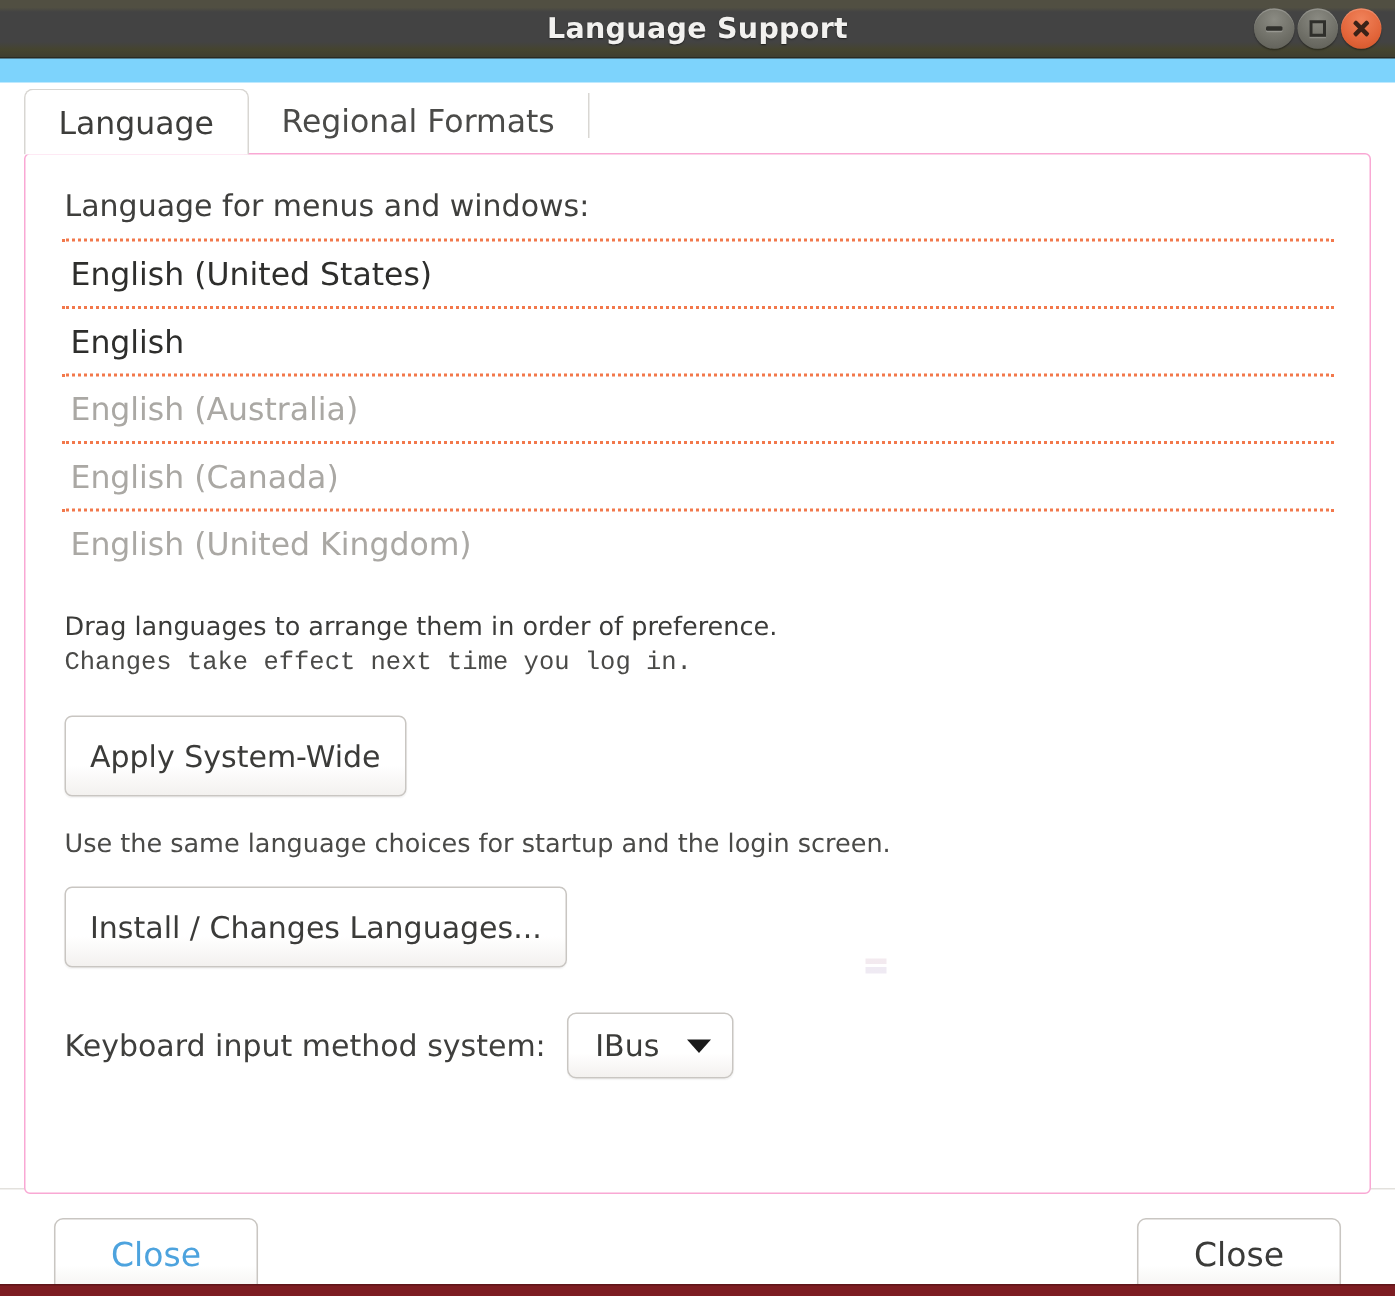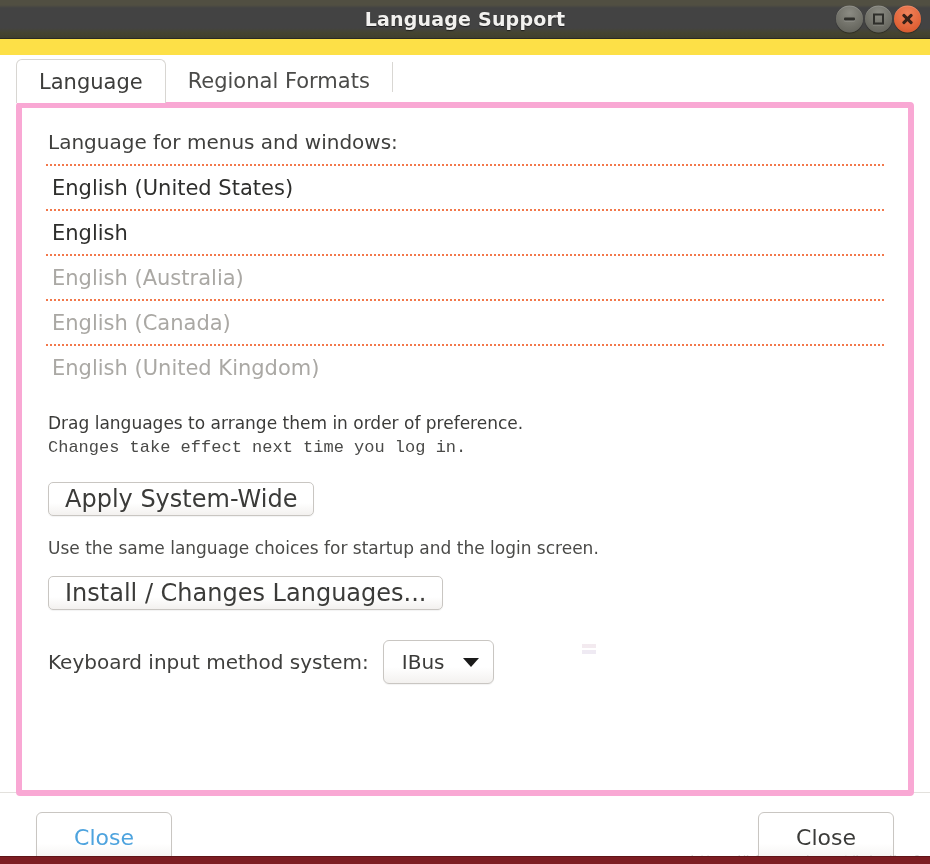"Language Support" .window { background: #fde047 -> #7dd3fc }
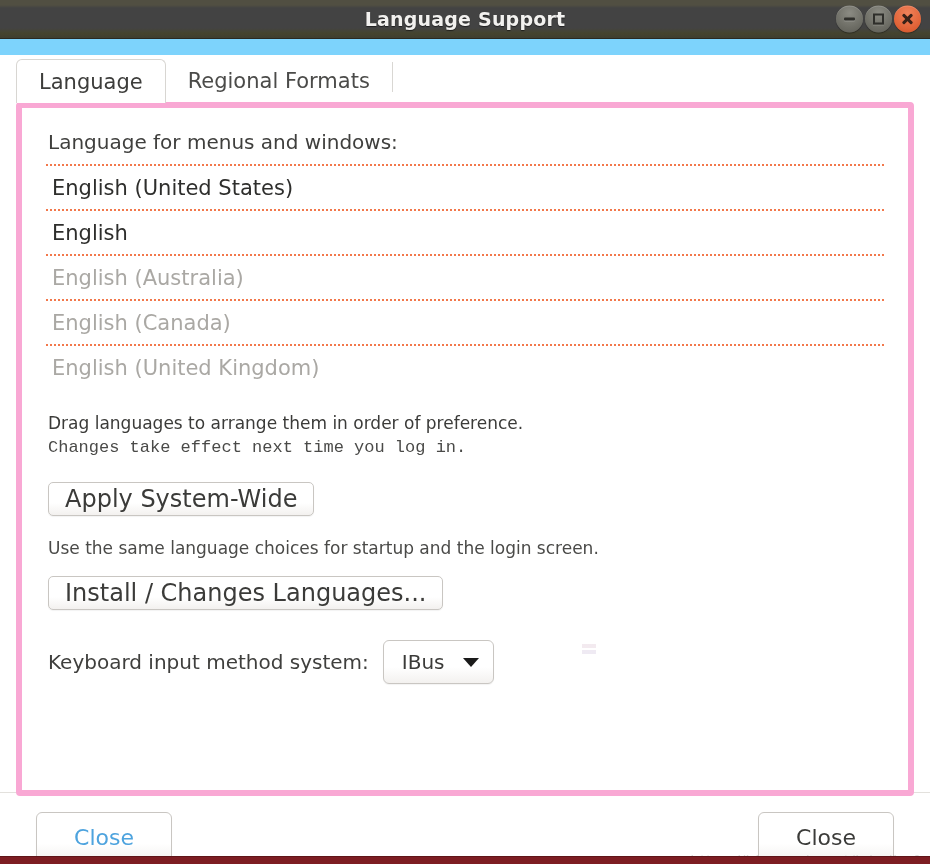"Language for menus and windows:" .panel { border: 6px solid #f9a8d4 -> 1px solid #f9a8d4 }
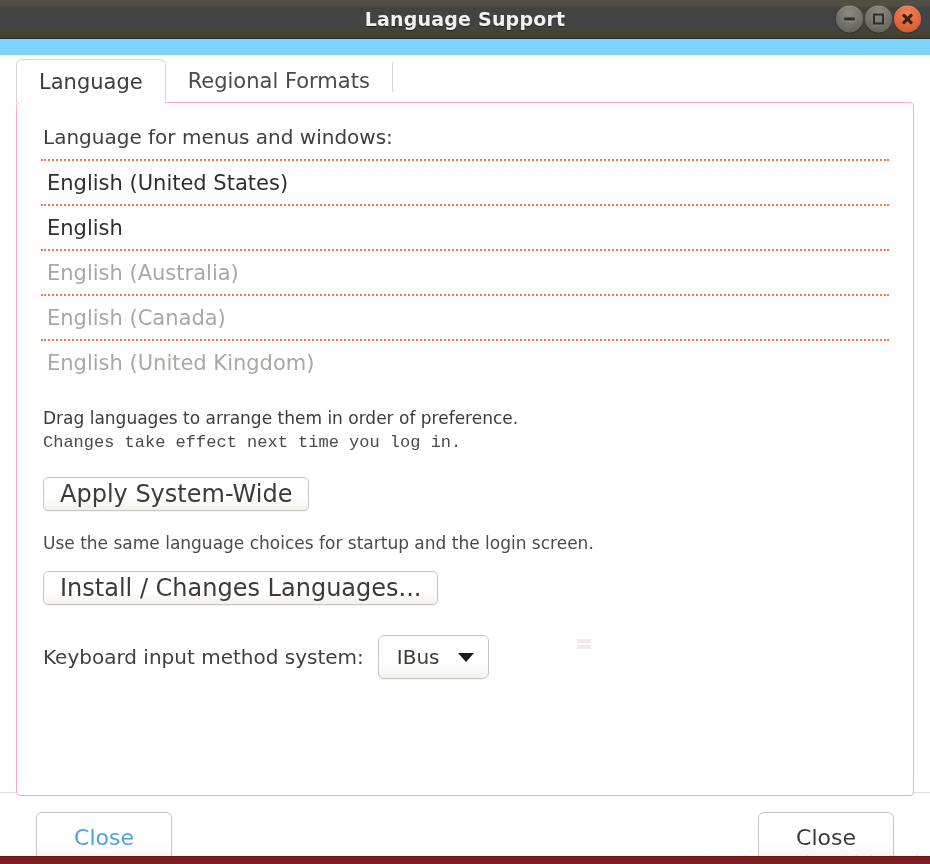"Apply System-Wide" .btn { font-size: 24px -> 20px; padding: 2px 16px -> 14px 16px }
